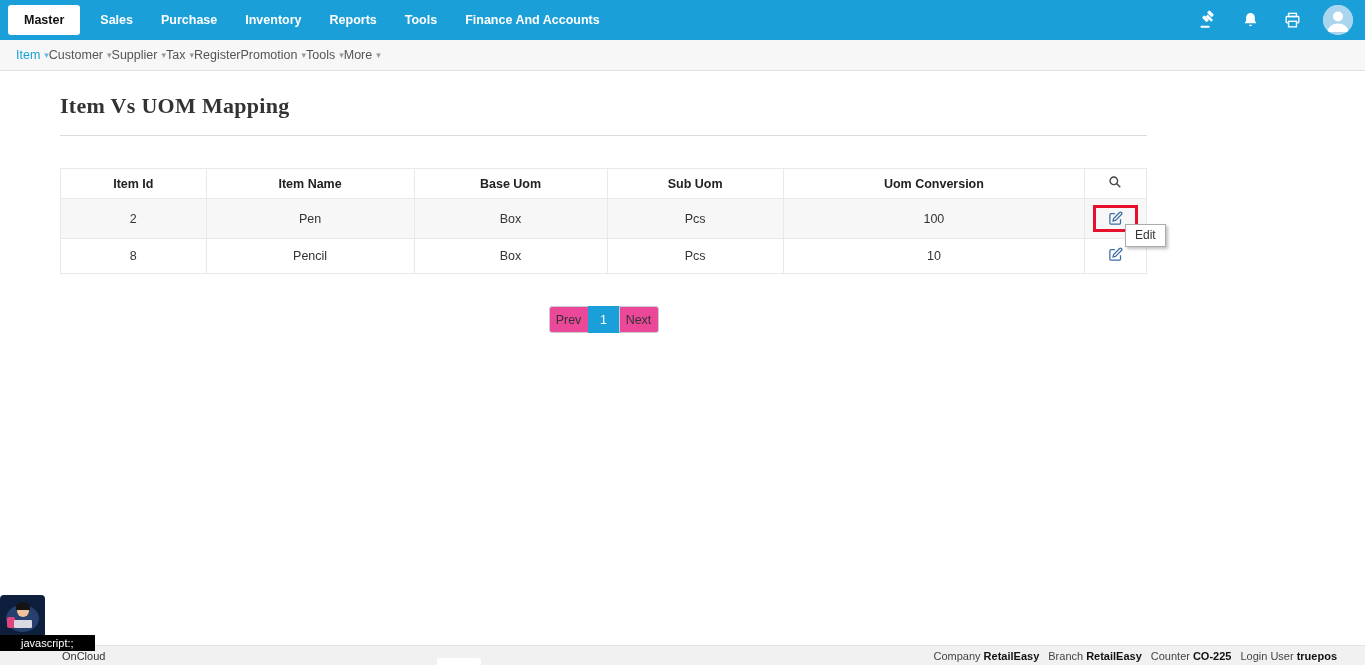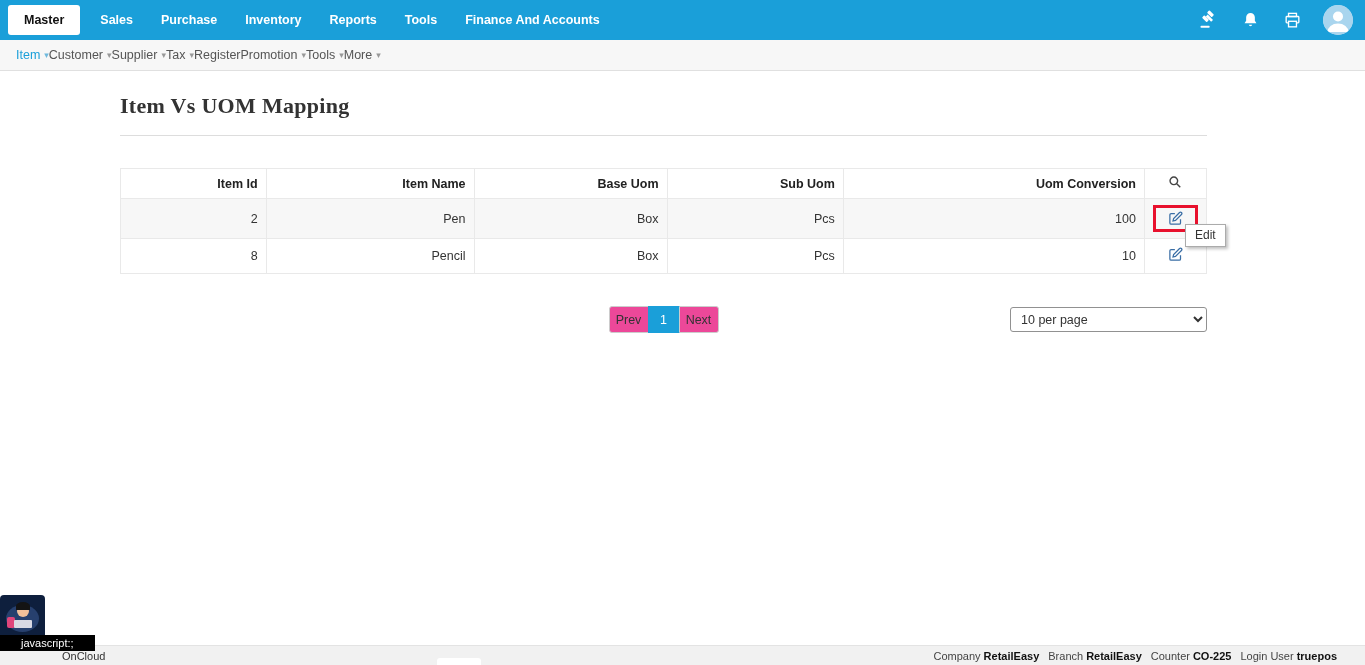"Item Vs UOM Mapping" .content { margin-left: 120px -> 60px }
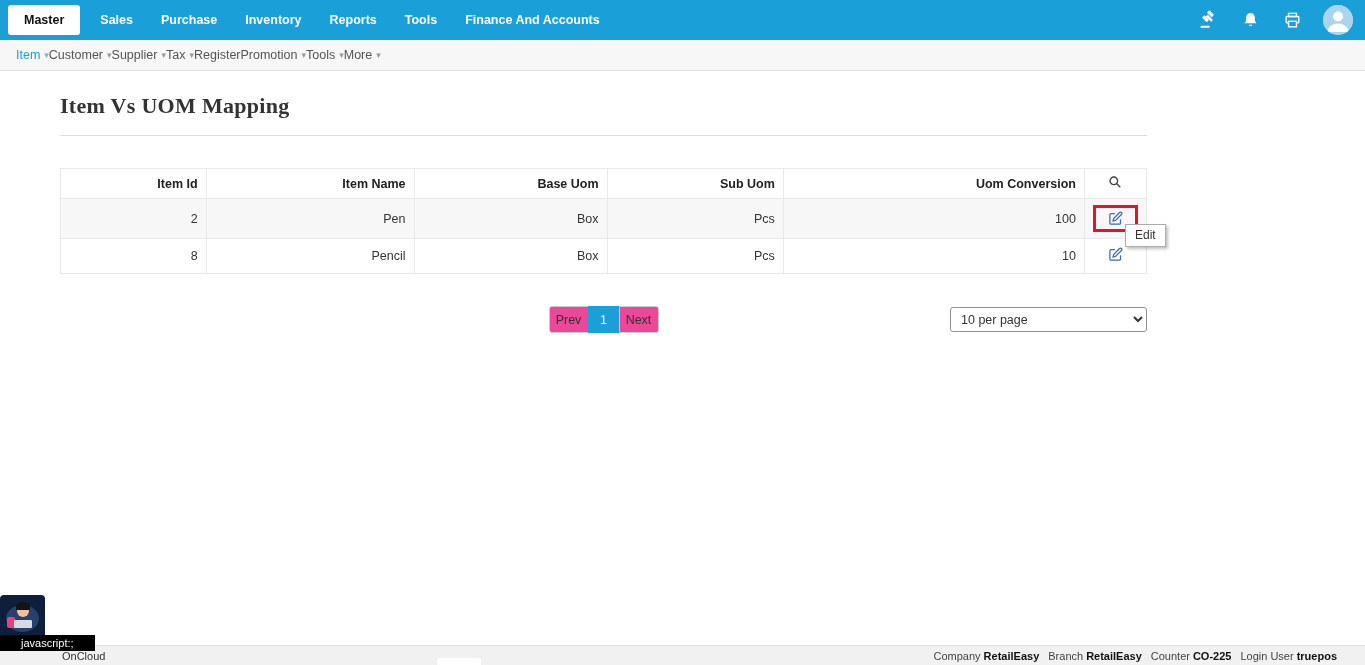"Item Id" table.grid th, table.grid td { text-align: right -> center }
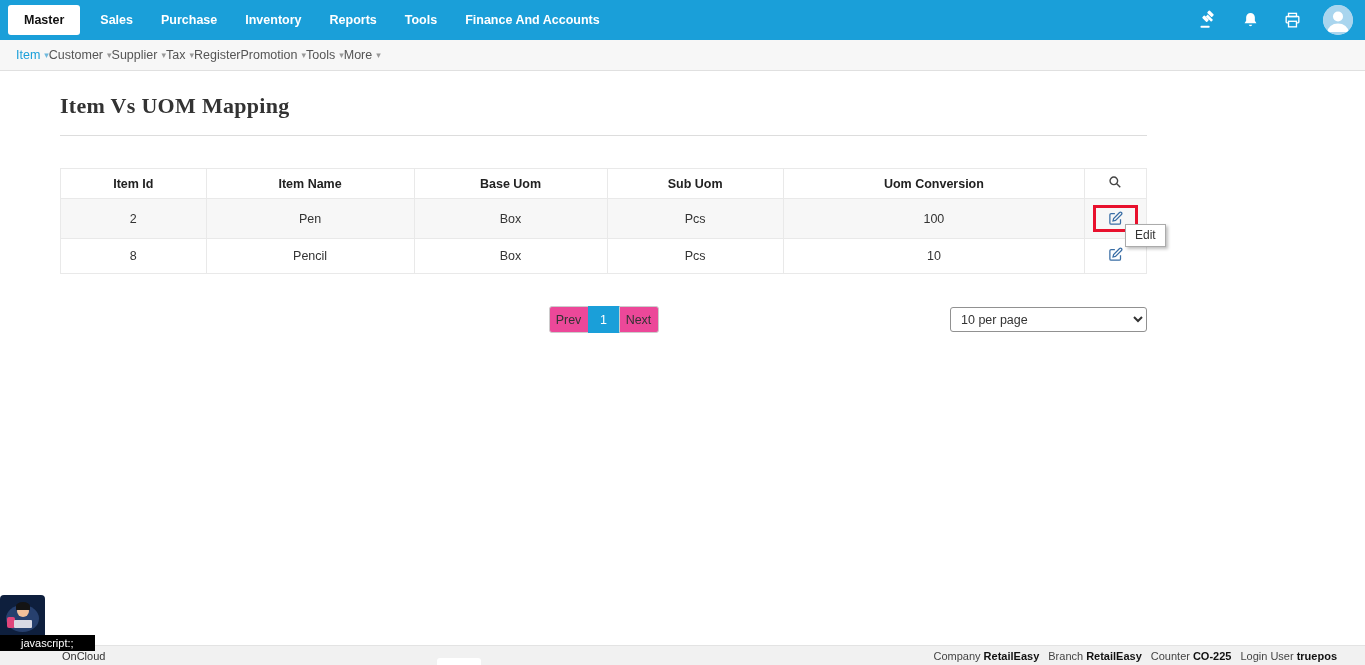"10 per page" select.per-page { html: <select> <option>10 per page</option> </select> -> none }
